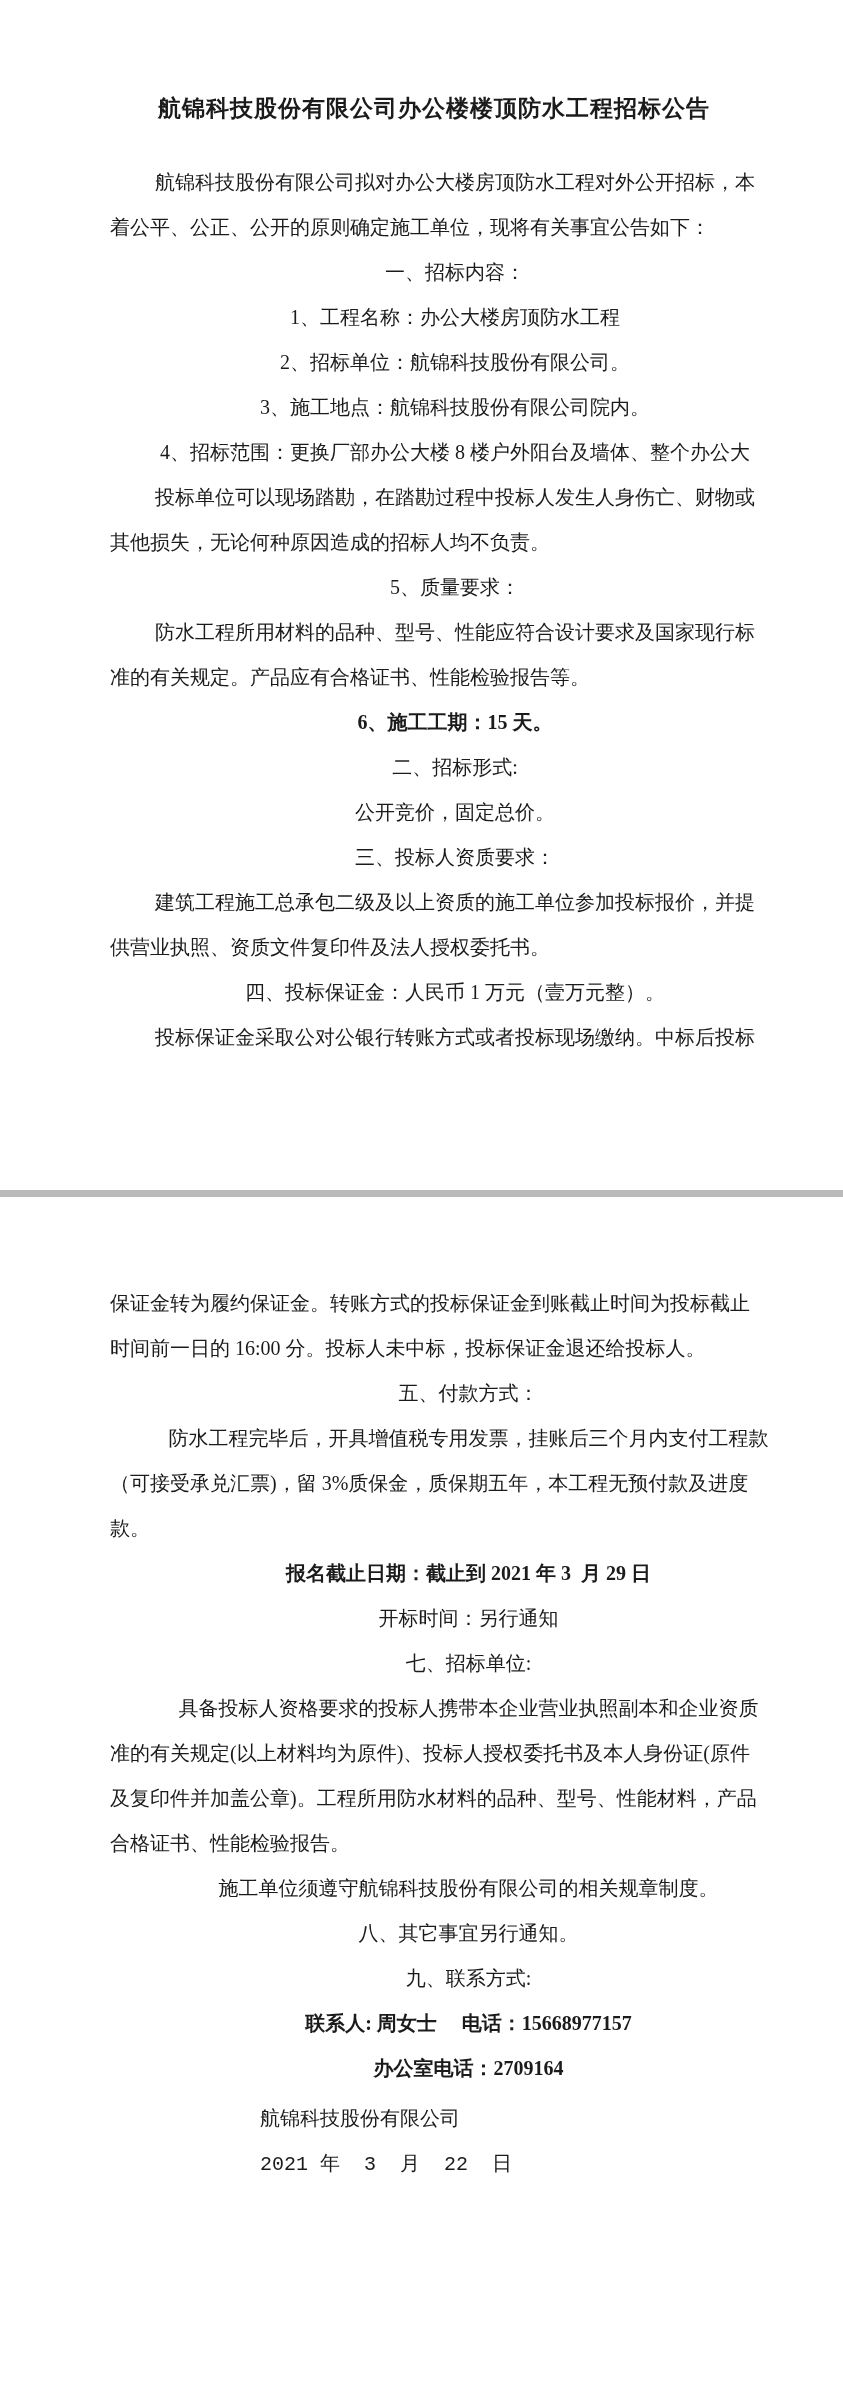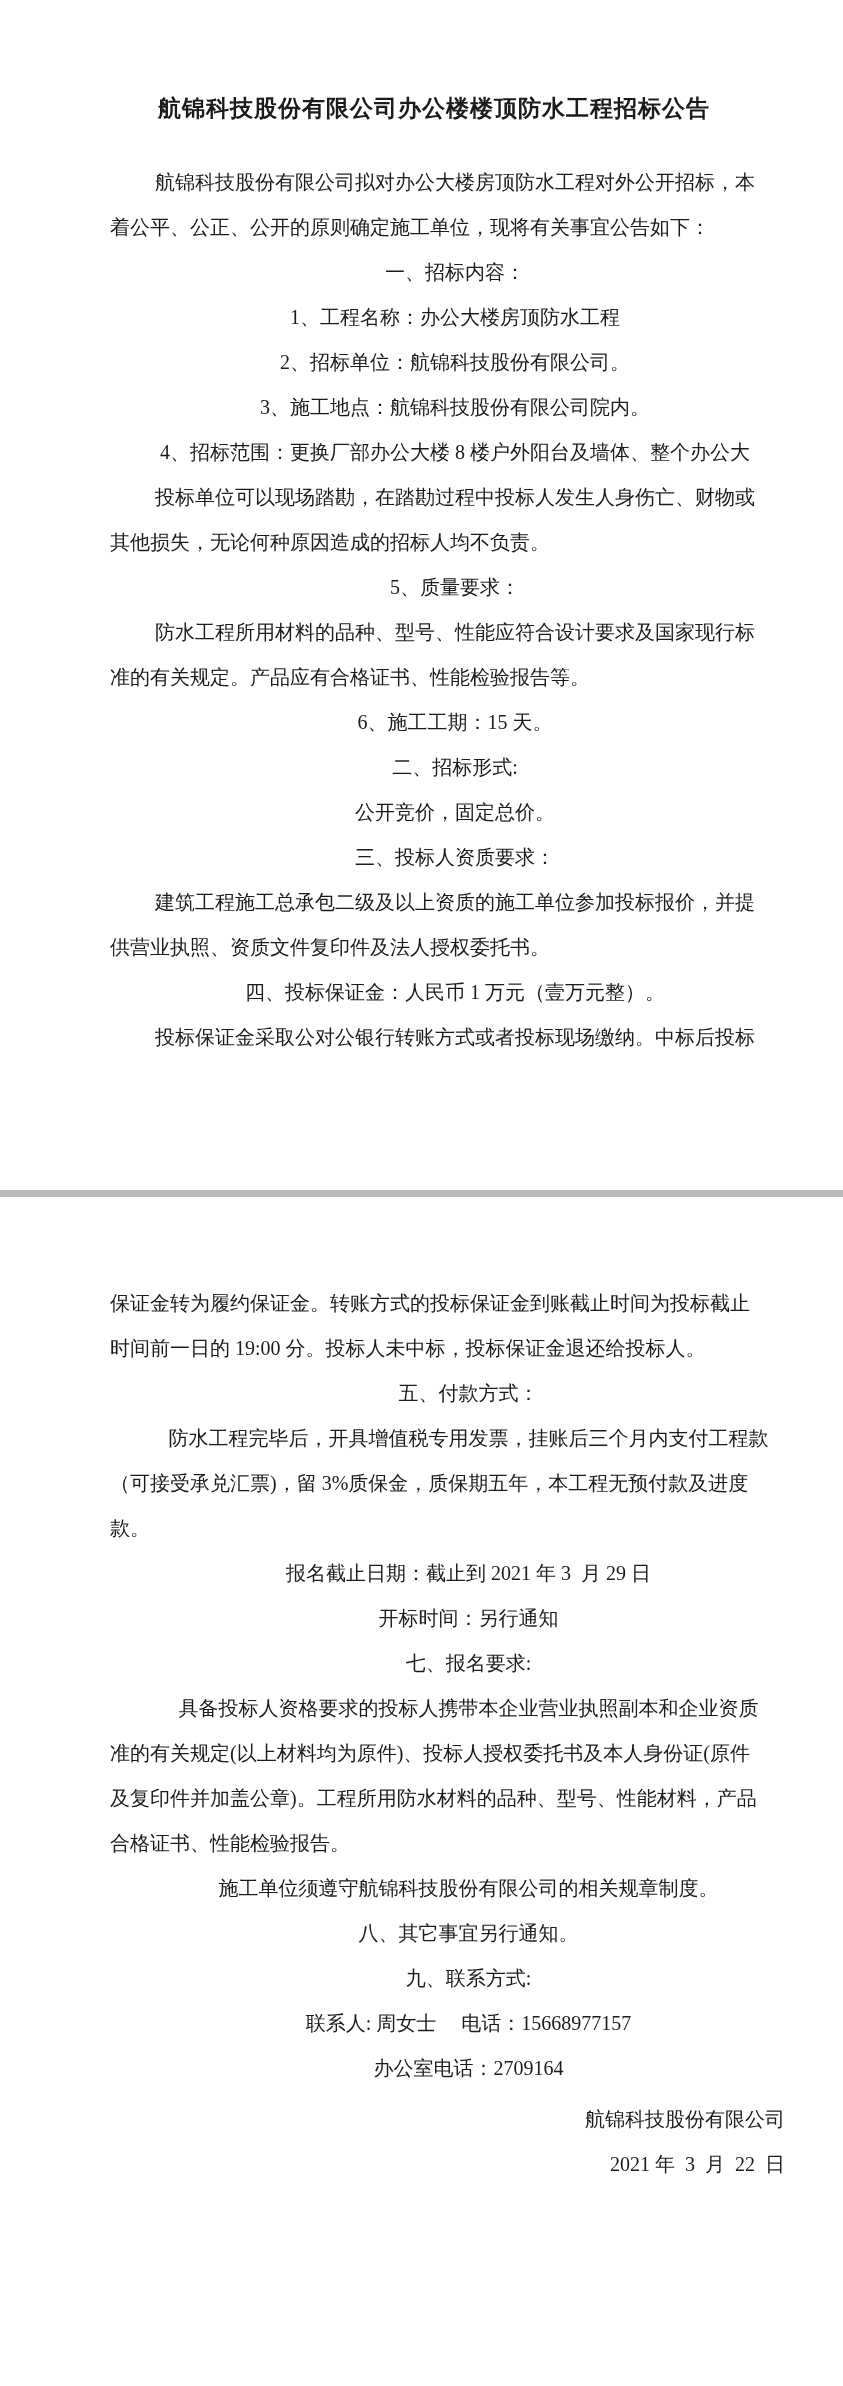"6、施工工期：15 天。" .bold { font-weight: 400 -> 700 }
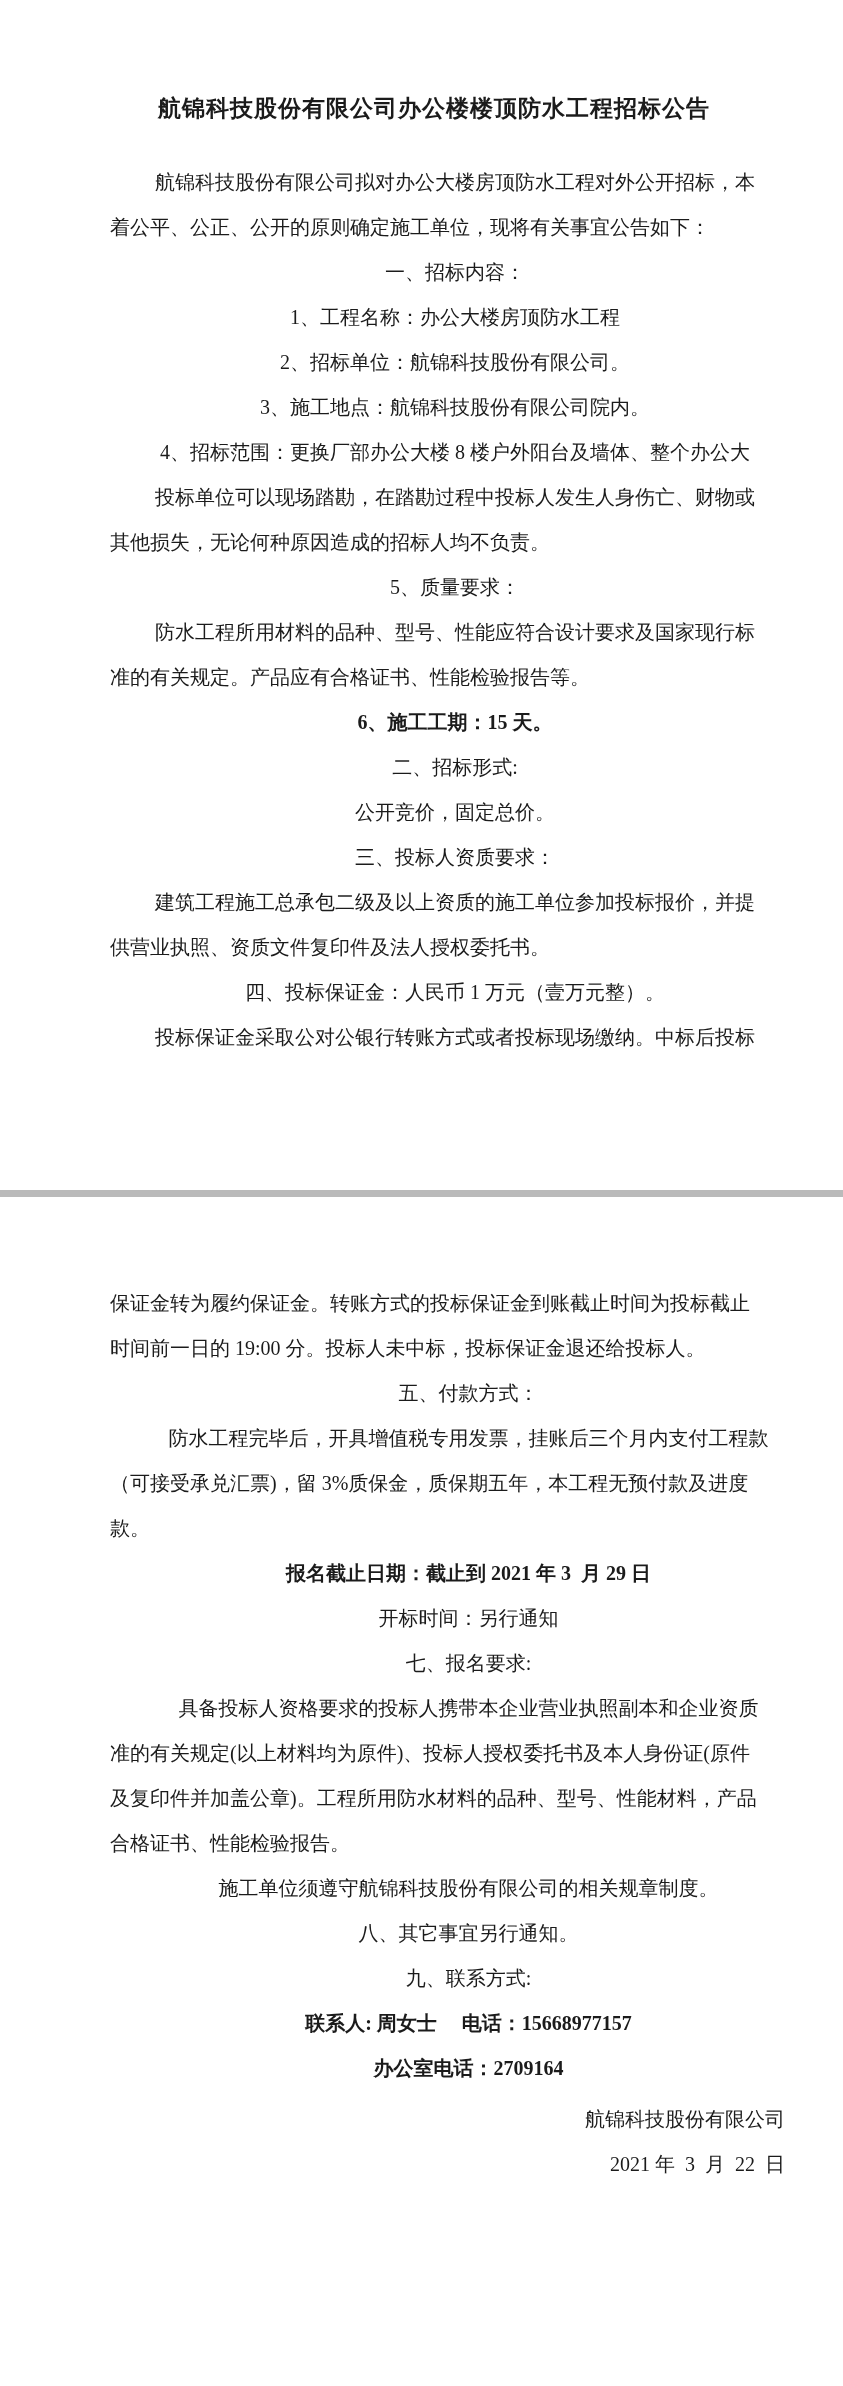"时间前一日的 19:00 分。投标人未中标，投标保证金退还给投标人。" div.line { text: 19:00 -> 16:00 }
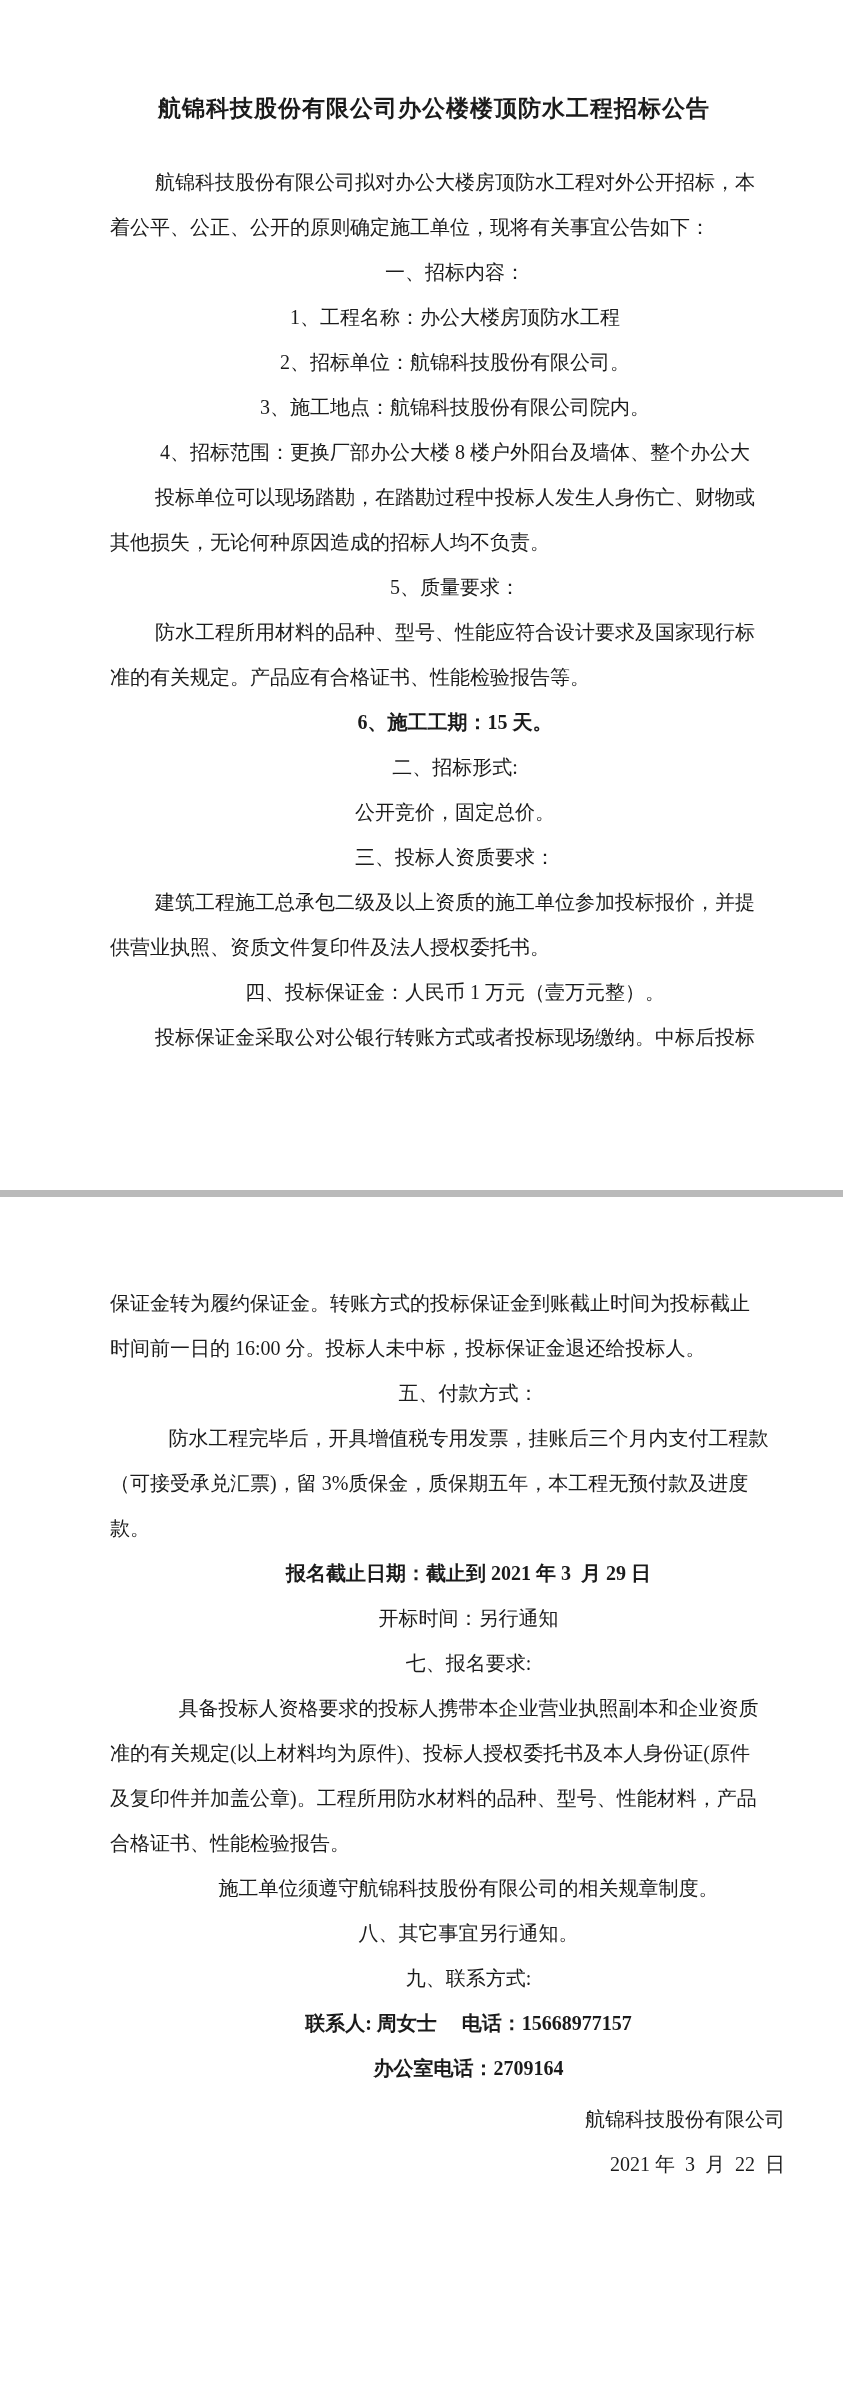"七、报名要求:" div.line { text: 报名要求 -> 招标单位 }
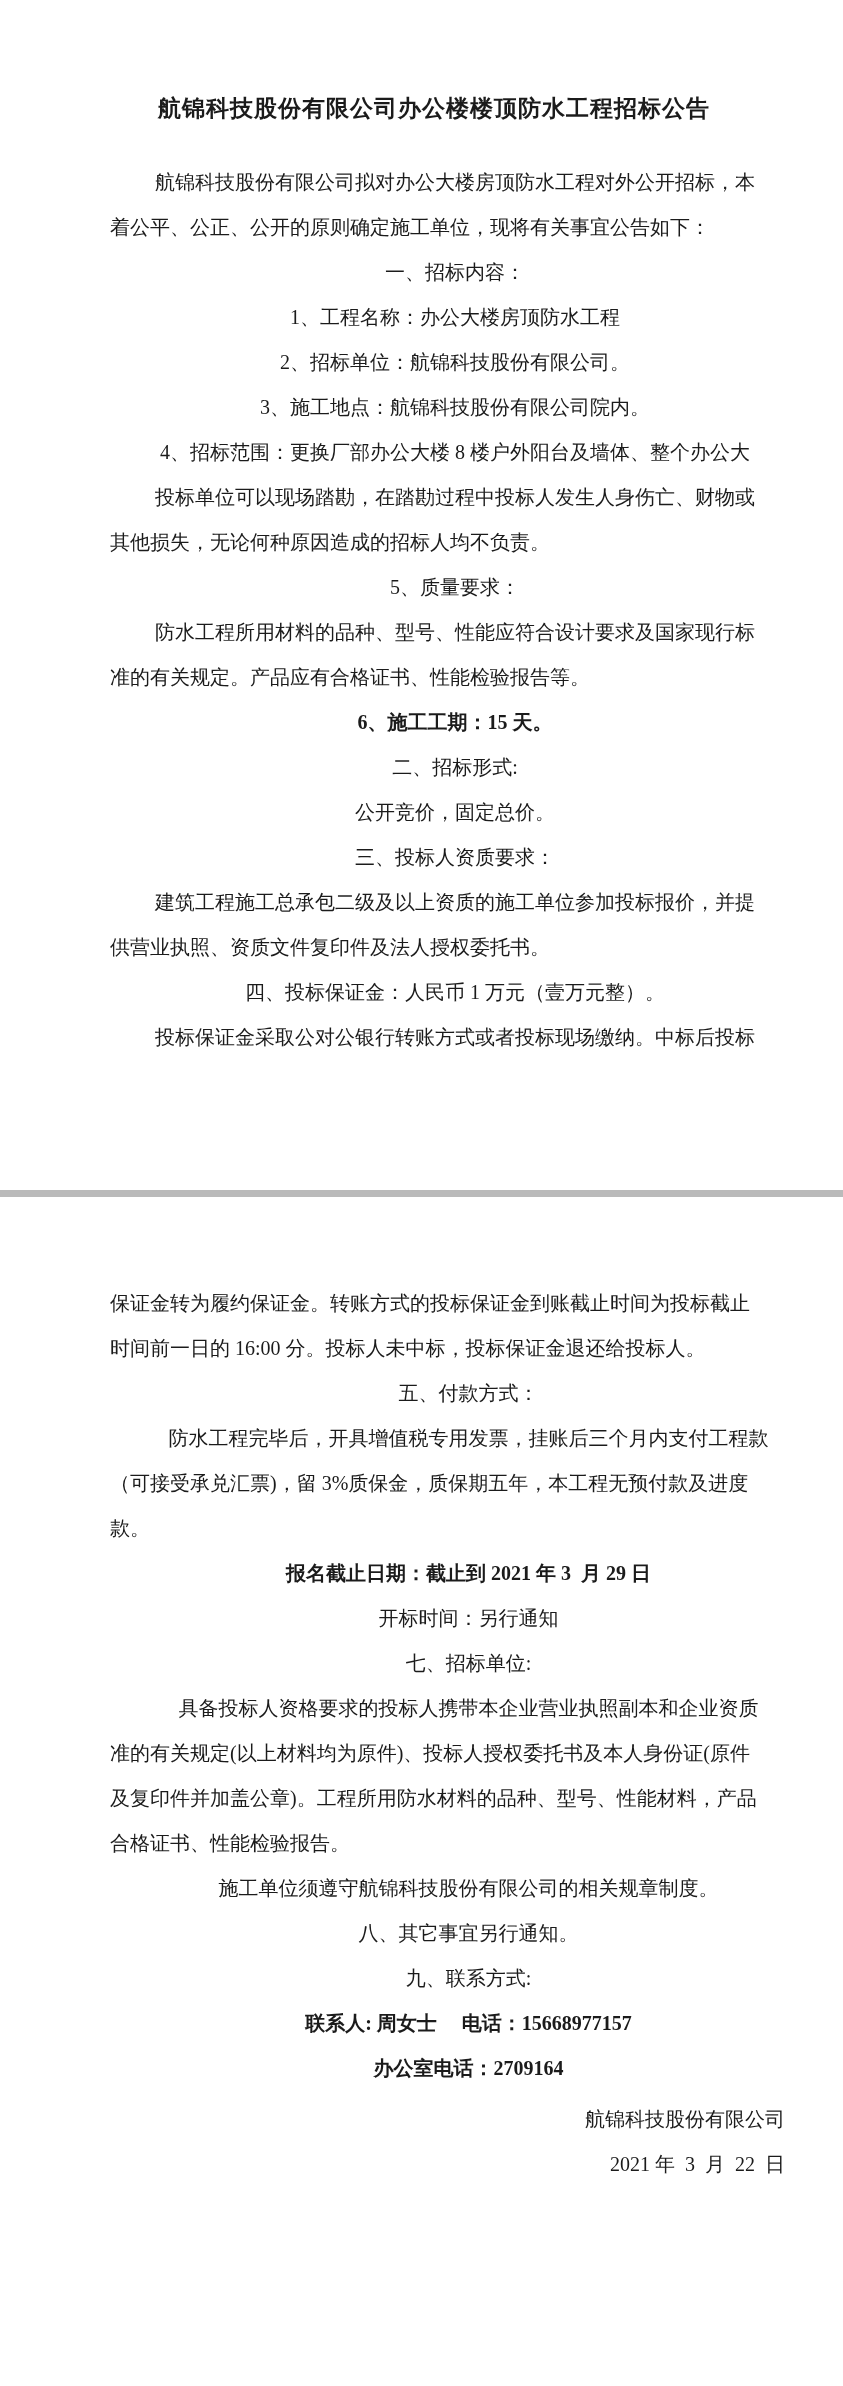"航锦科技股份有限公司" .sig { font-family: none -> Liberation Mono, monospace; text-align: right -> left }
